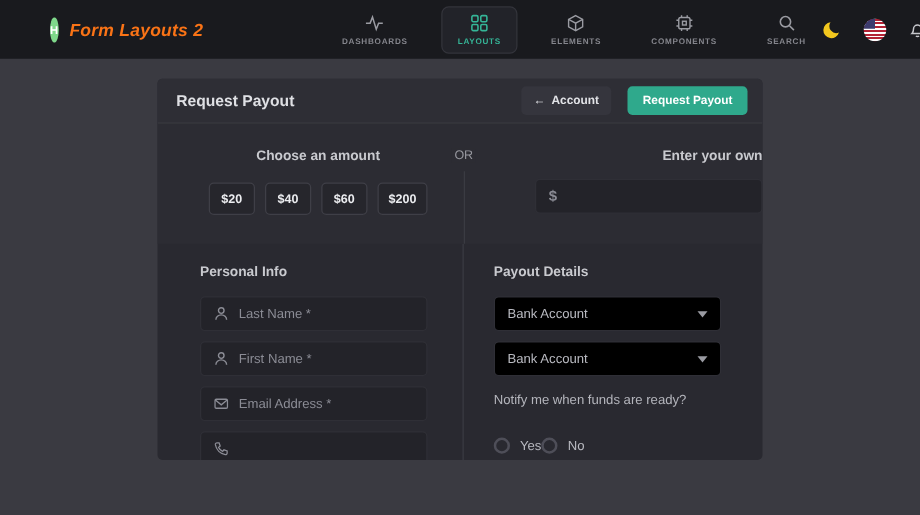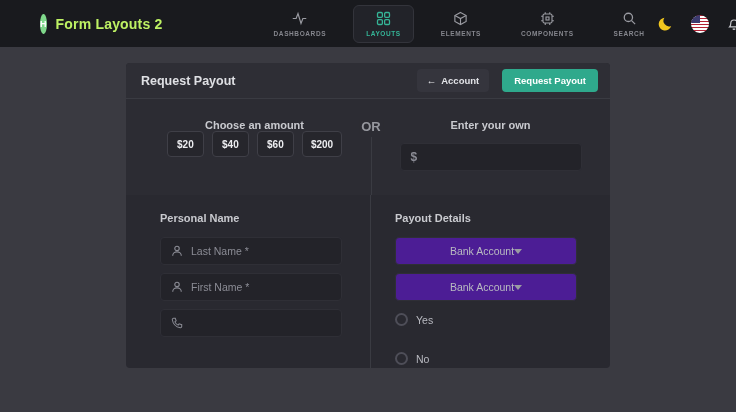"Form Layouts 2" .page-title { color: #bef264 -> #f97316; font-style: none -> italic }
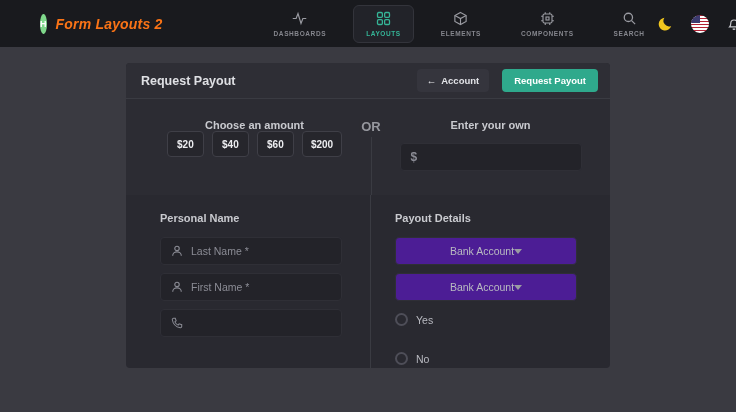"OR" .or-label { font-size: 13px -> 10px; font-weight: 700 -> 400 }
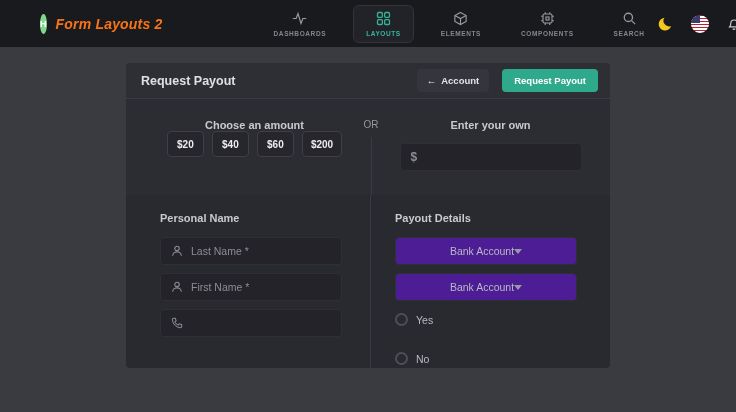"Enter your own" .amount-right { align-items: center -> flex-end }
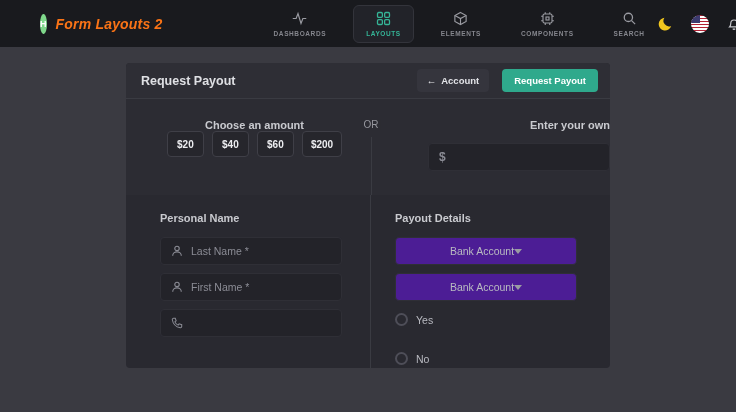"$20" .preset-row { margin-top: none -> 15px }
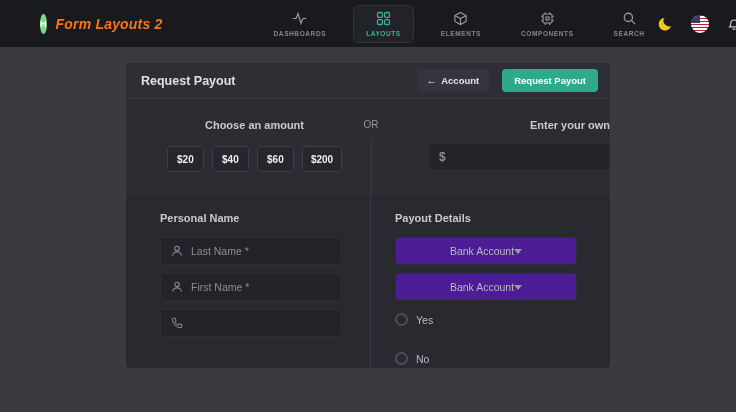"Personal Name" div.col-heading { text: Name -> Info }
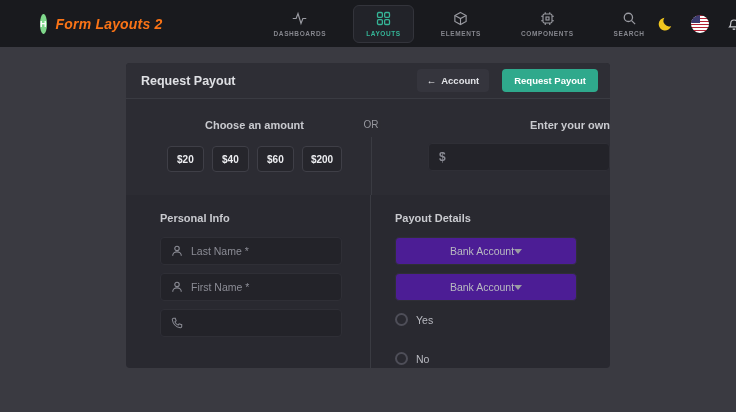"Bank Account" .select-box { background: #4c1d95 -> #000000; justify-content: center -> space-between }
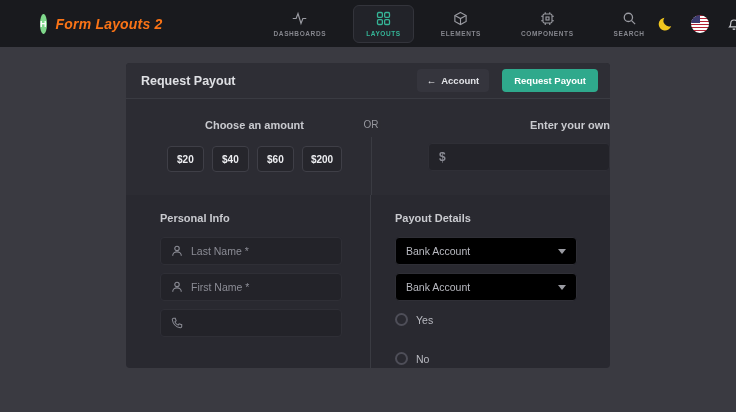"Email Address *" div.field { html: none -> <div> <svg> <rect></rect> <polyline></polyline> </svg> <input> </div> }
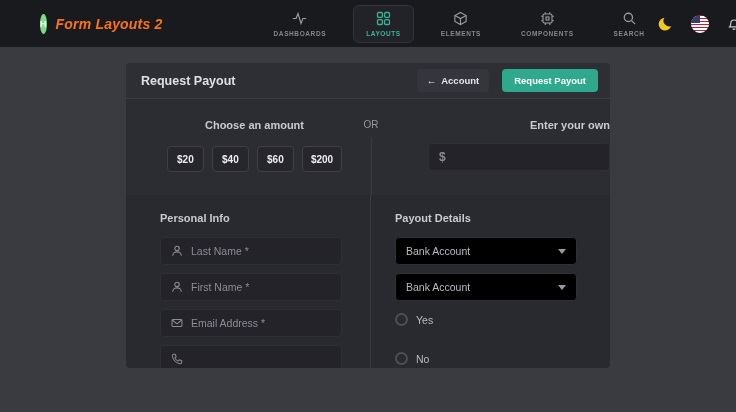"Notify me when funds are" div.notify-label { html: none -> <div>Notify me when funds are ready?</div> }
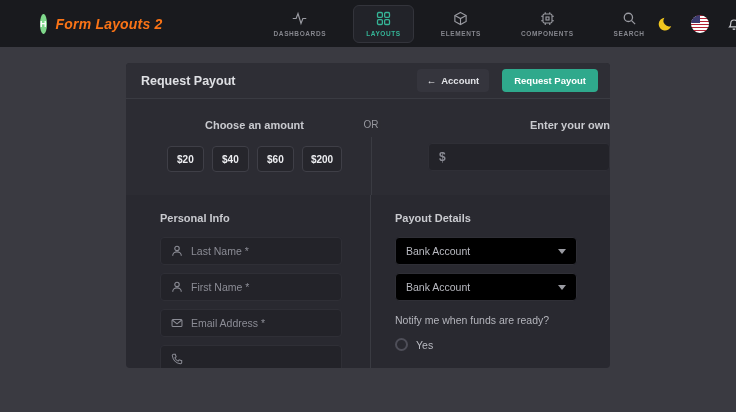"Yes" .radio-row { flex-direction: column -> none; gap: 26px -> none; margin-top: 12px -> 24px }
